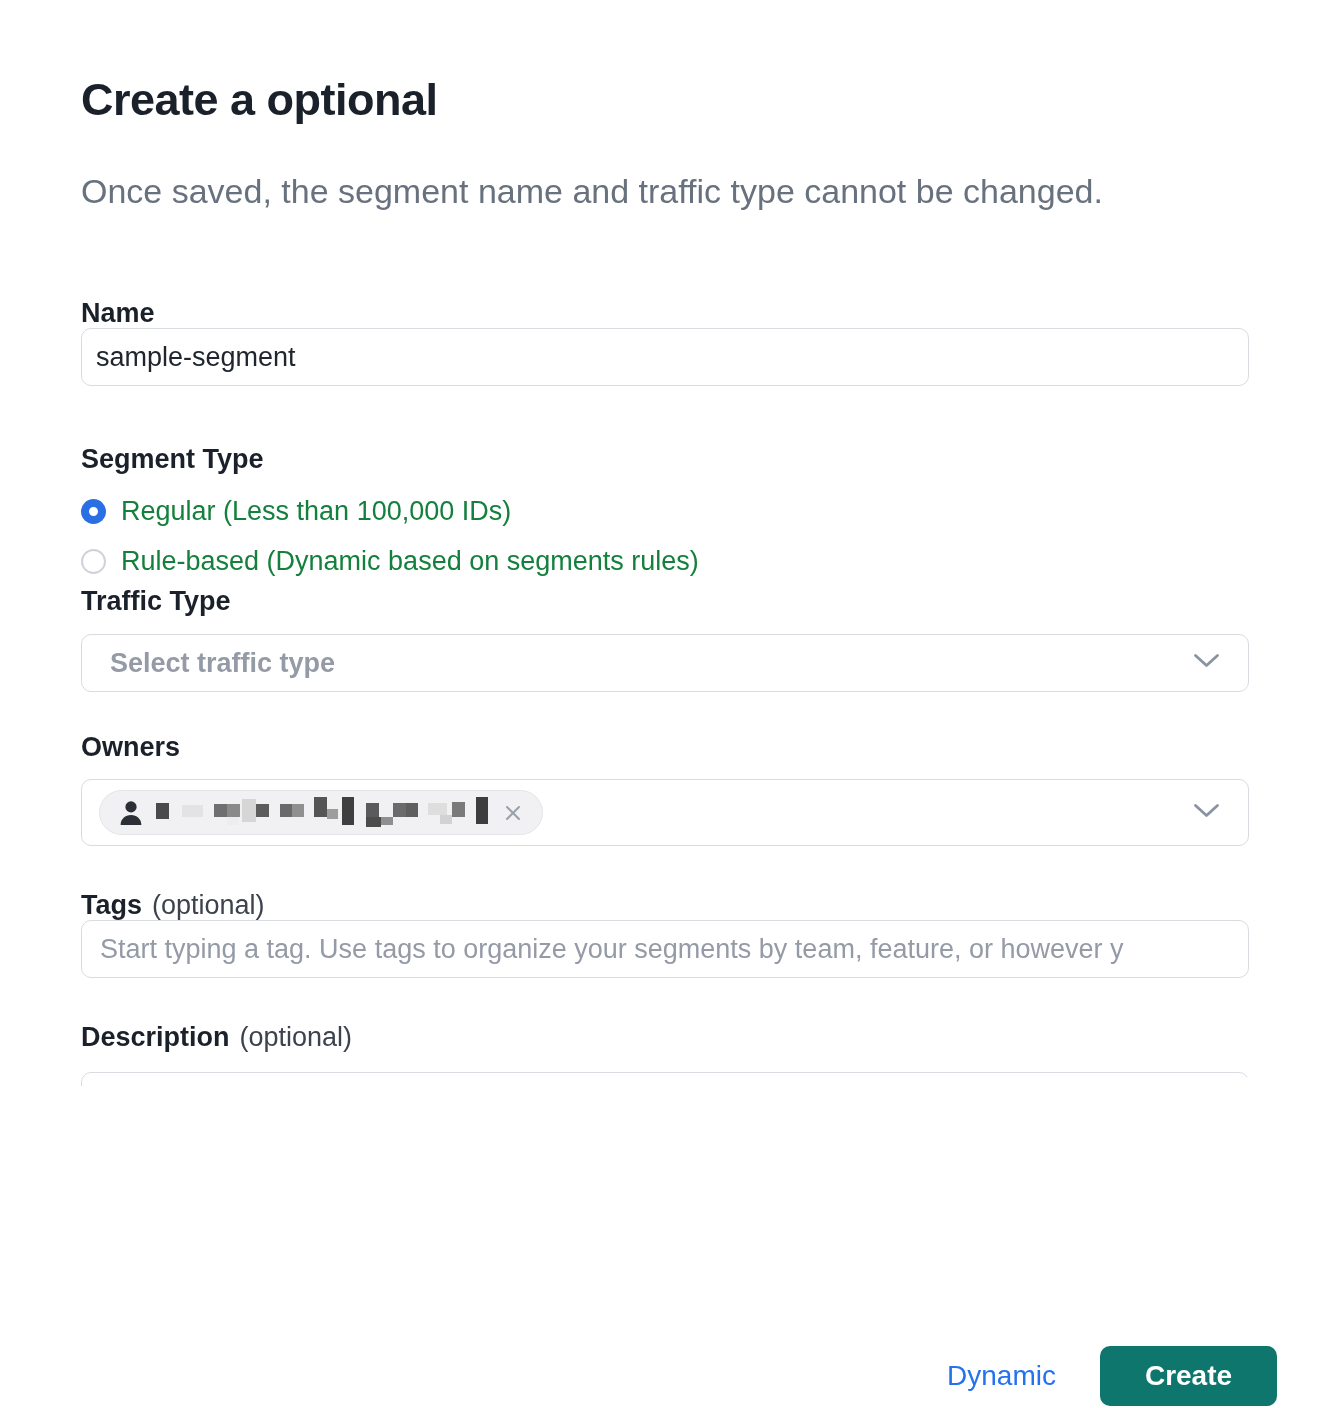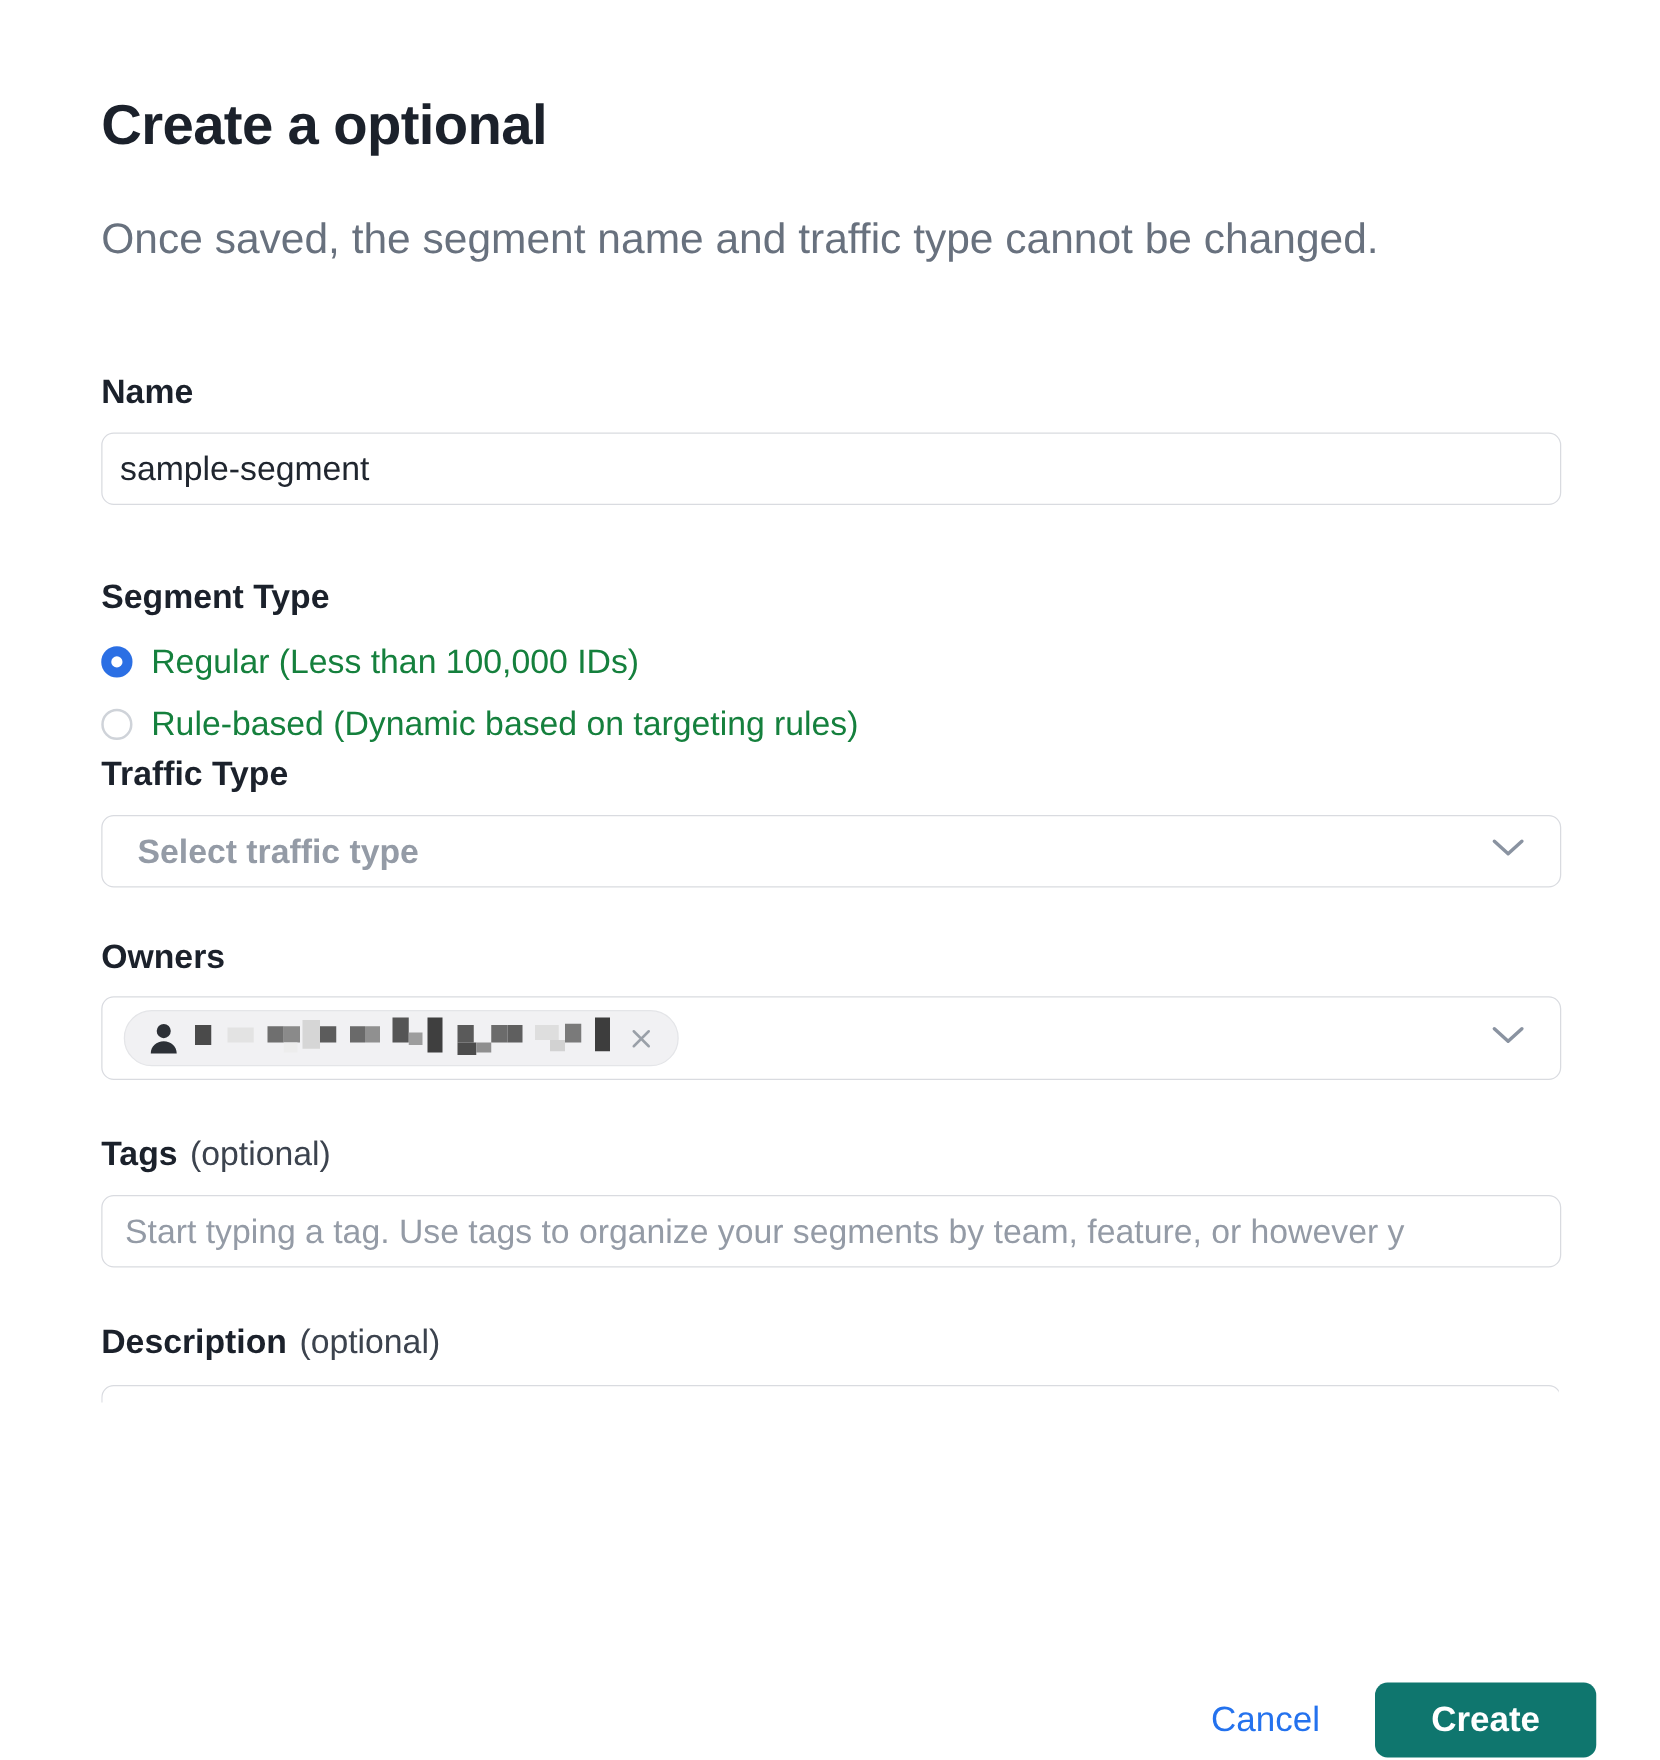"sample-segment" .text-input { margin-top: 18px -> none }
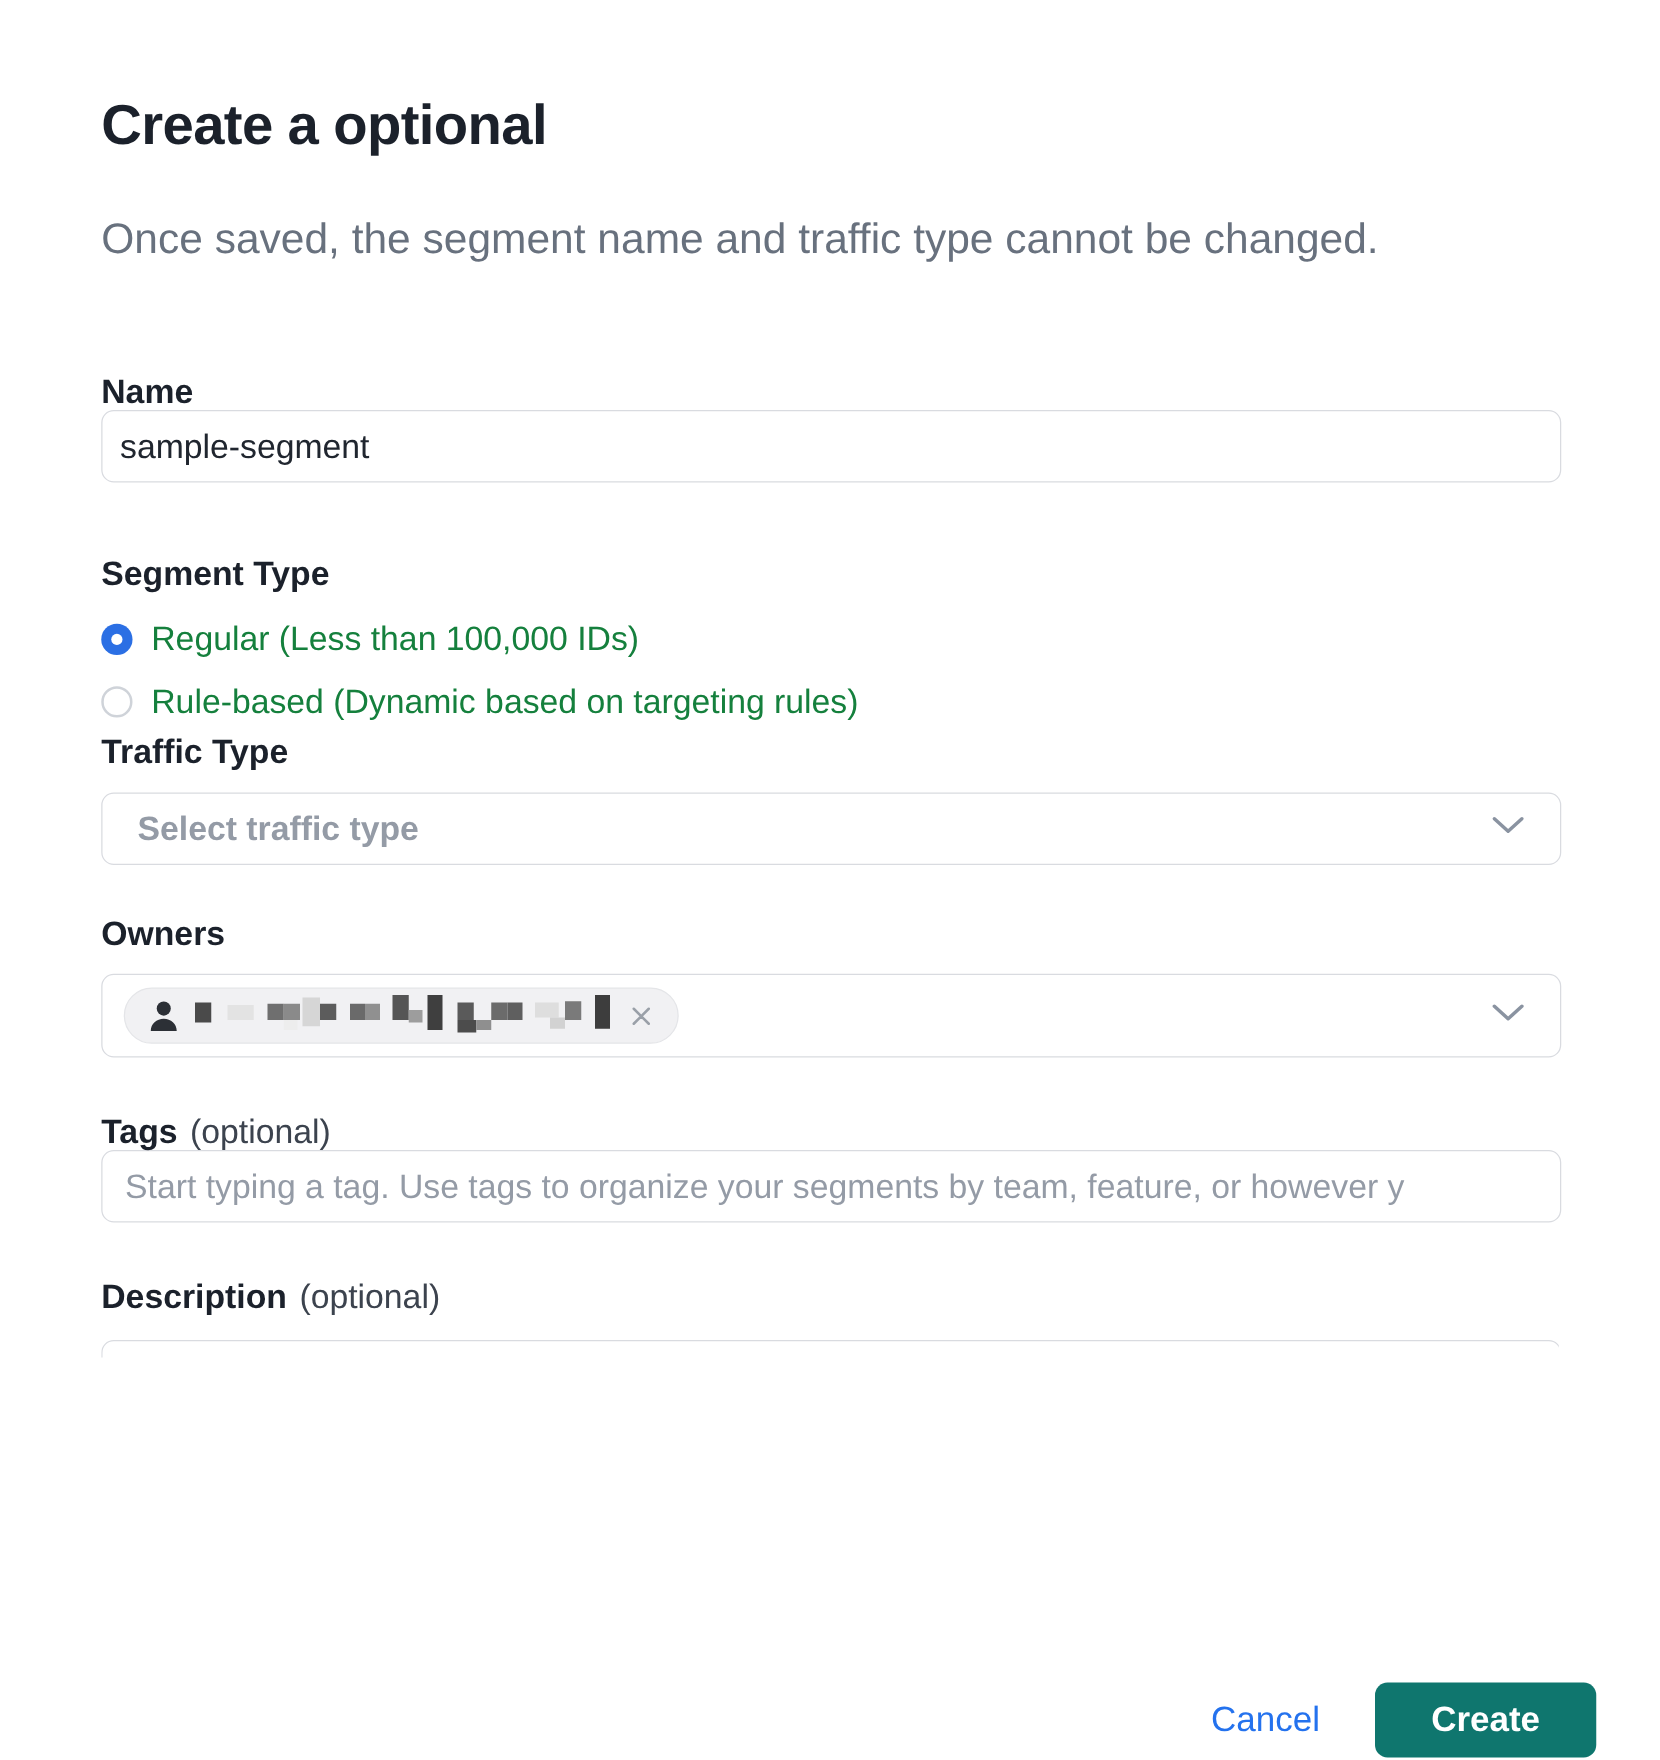"Rule-based (Dynamic based on targeting" span.radio-label { text: targeting -> segments }
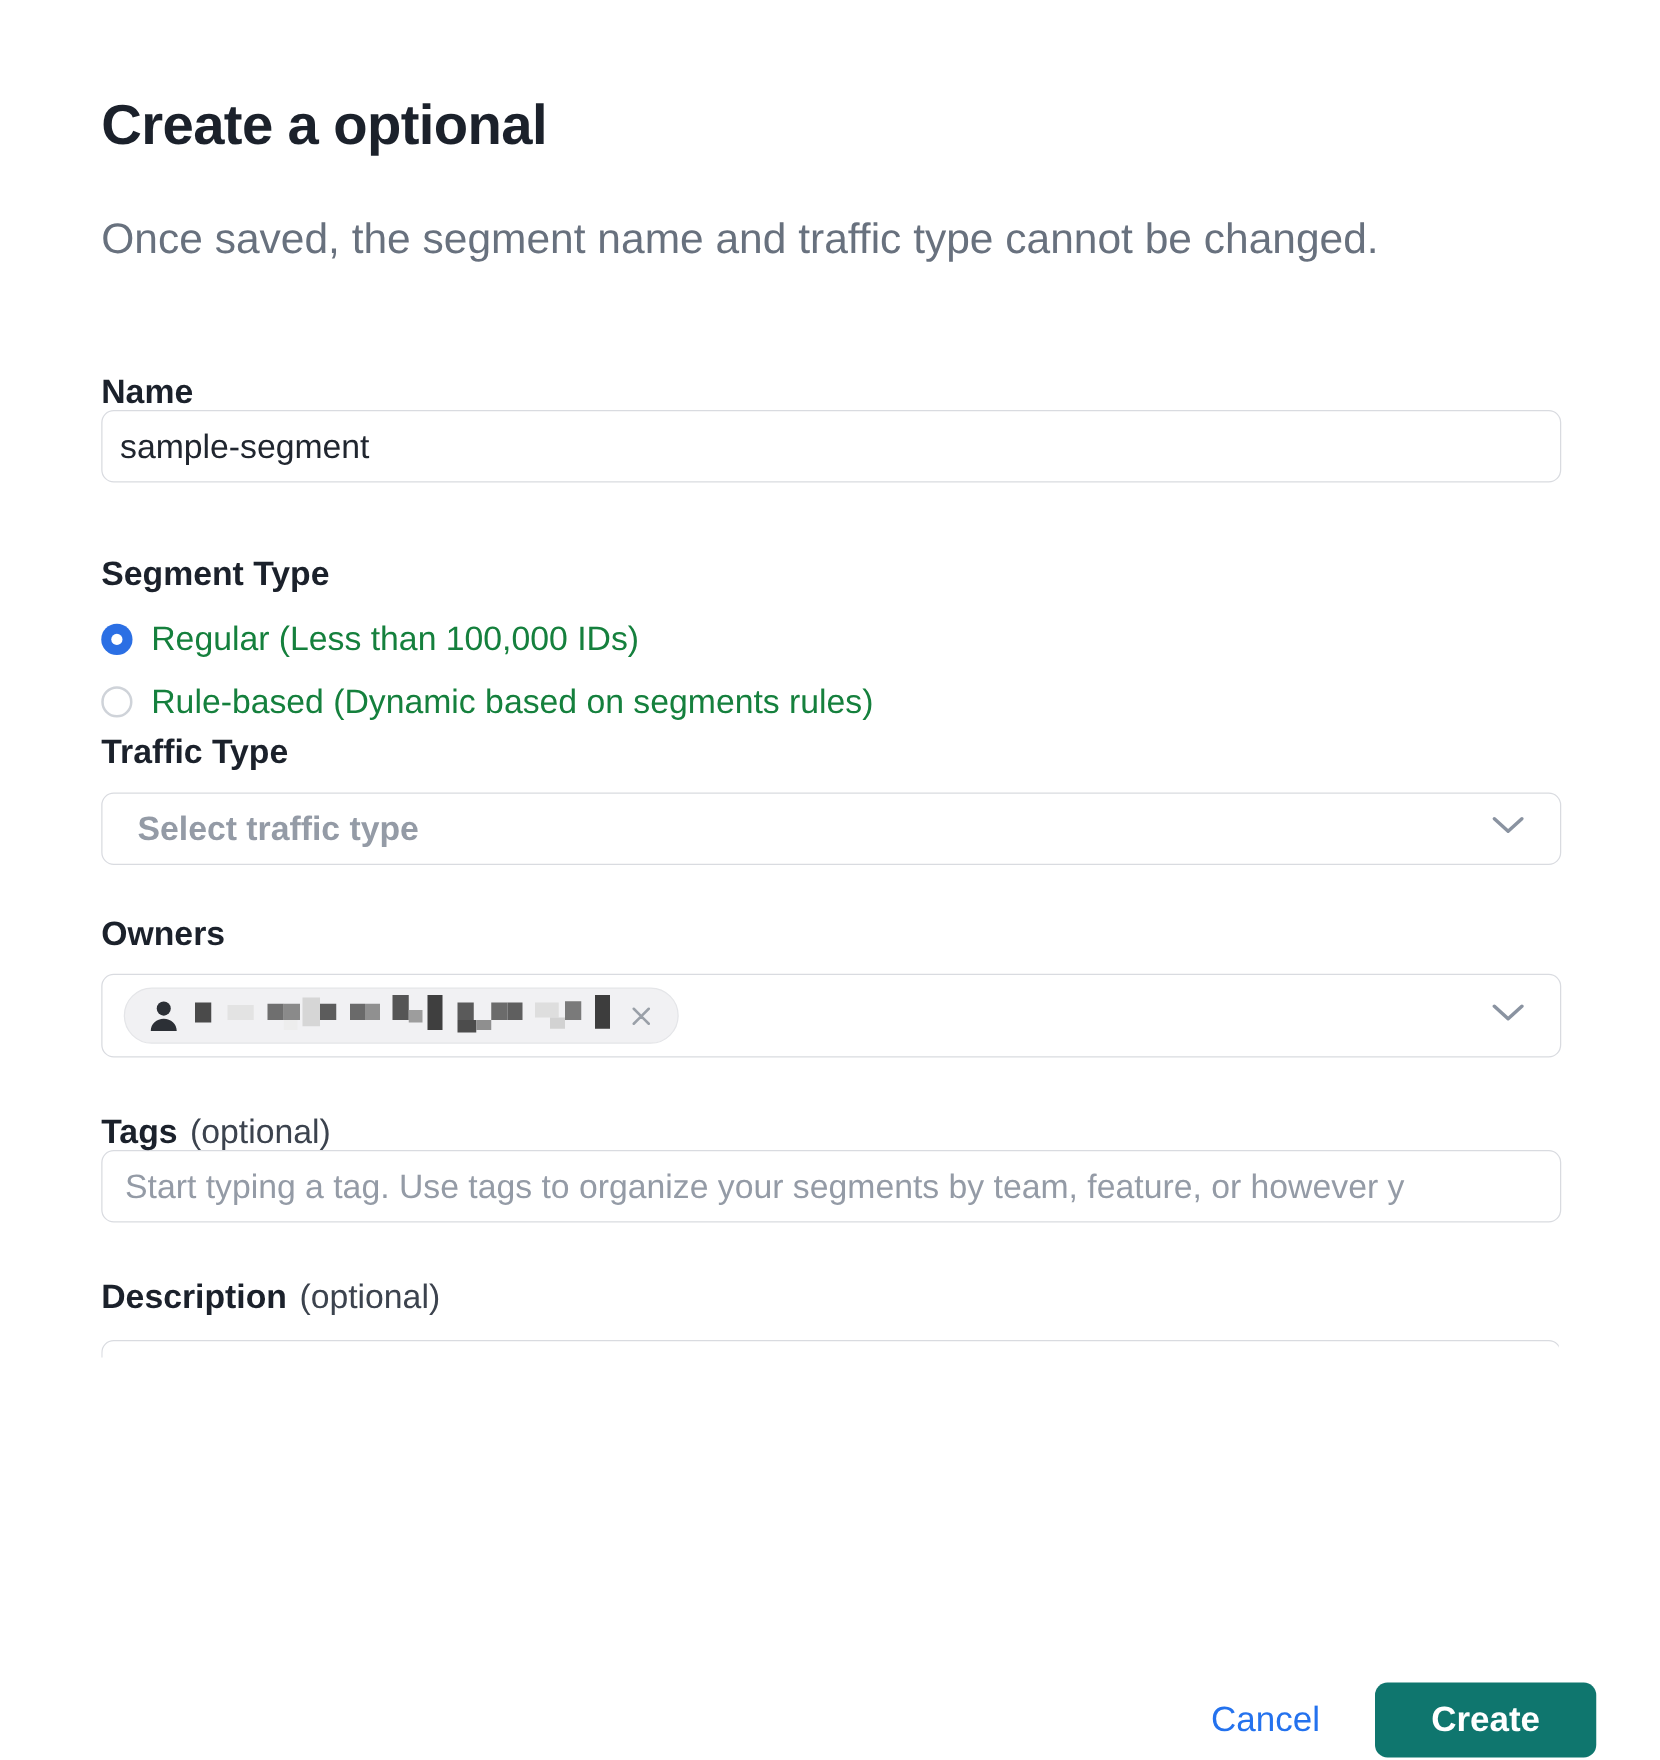"Cancel" button.btn-cancel { text: Cancel -> Dynamic }
